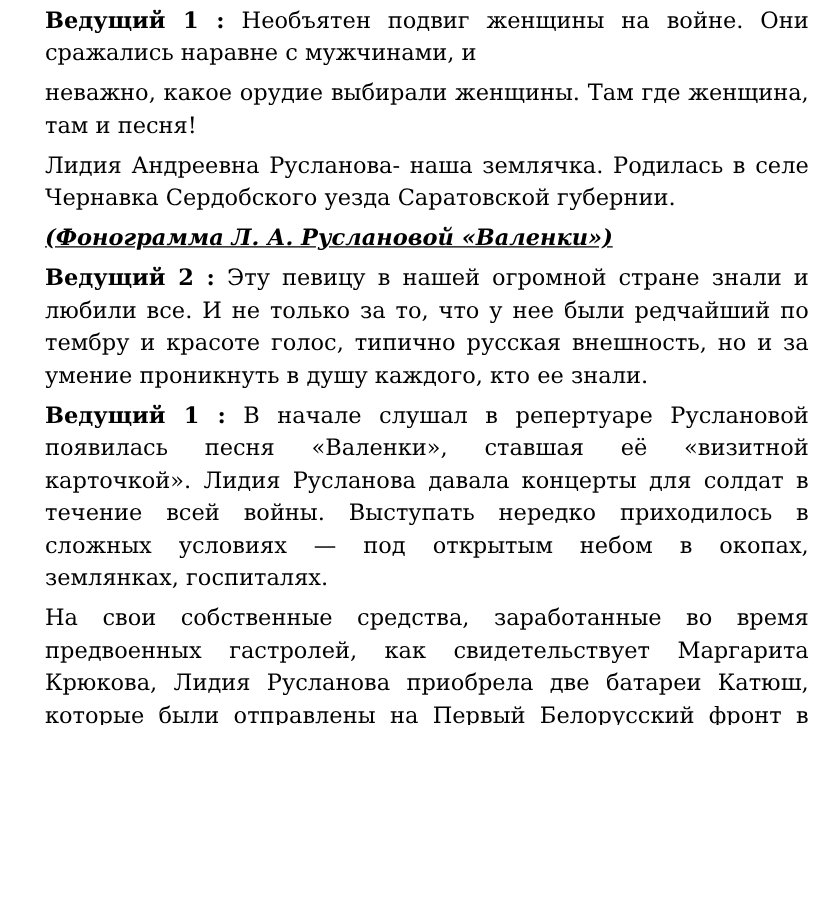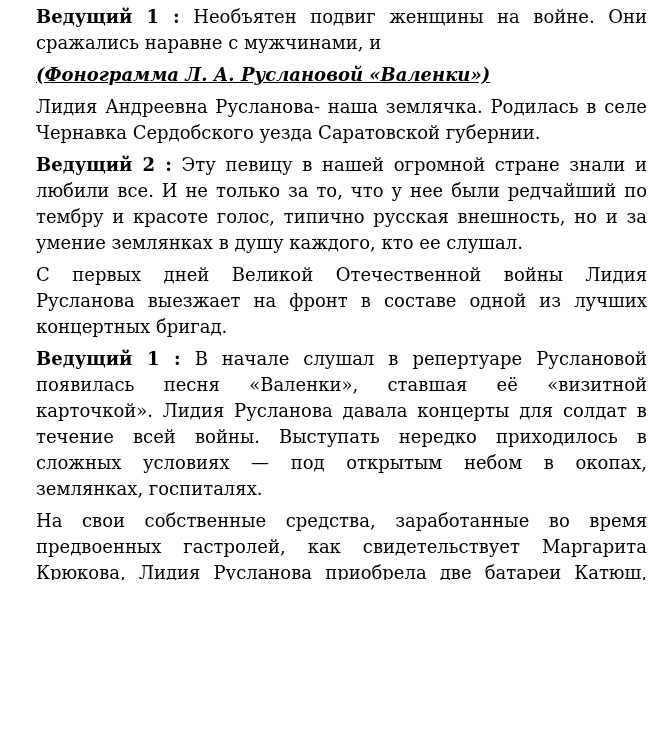"неважно, какое орудие выбирали женщины." p.para { html: none -> <p><span>неважно, какое орудие выбирали женщины. Там где женщина, там и песня!</span></p> }
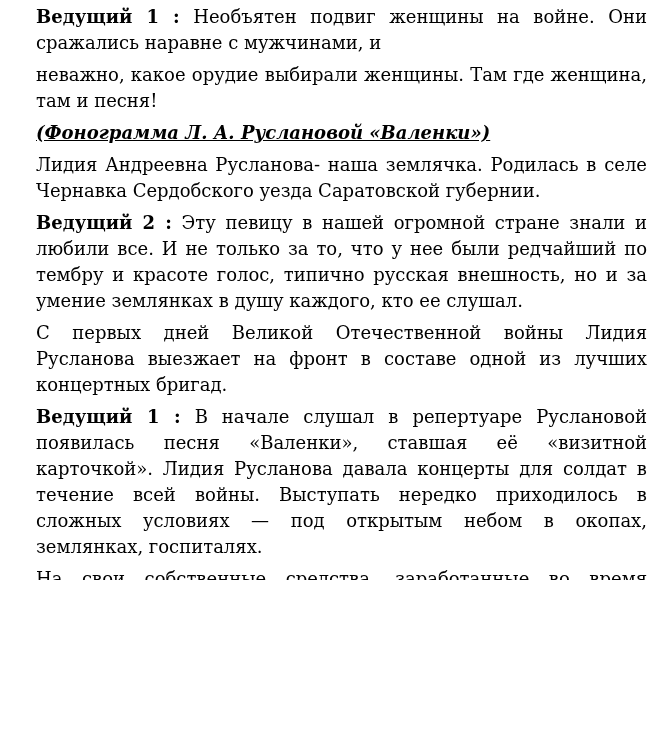"(Фонограмма Л. А. Руслановой «Валенки»)" p.para { order: before "Лидия Андреевна Русланова- наша" -> after "Лидия Андреевна Русланова- наша" }
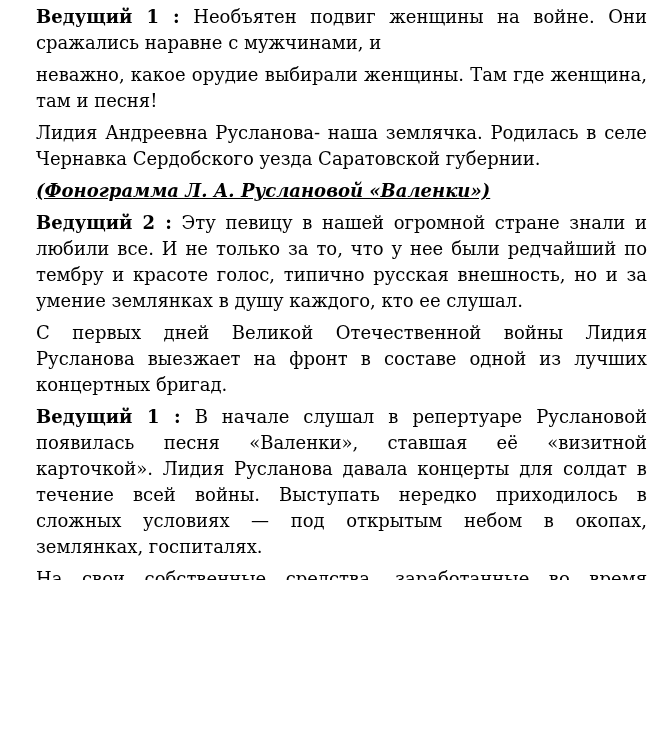"Эту певицу в нашей огромной" span { text: землянках в душу каждого, кто ее слушал -> проникнуть в душу каждого, кто ее знали }
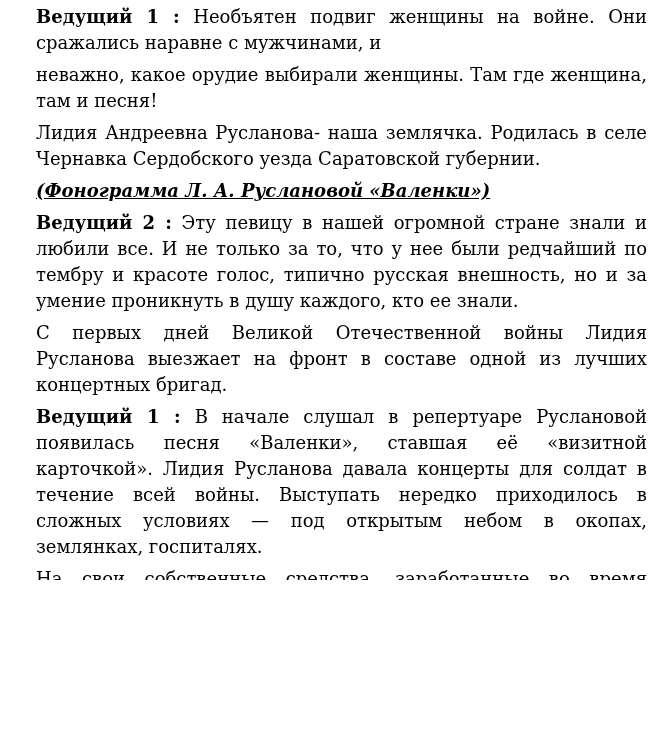"С первых дней Великой Отечественной" p.para { html: <p><span>С первых дней Великой Отечественной войны Лидия Русланова выезжает на фронт в составе одной из лучших концертных бригад.</span></p> -> none }
